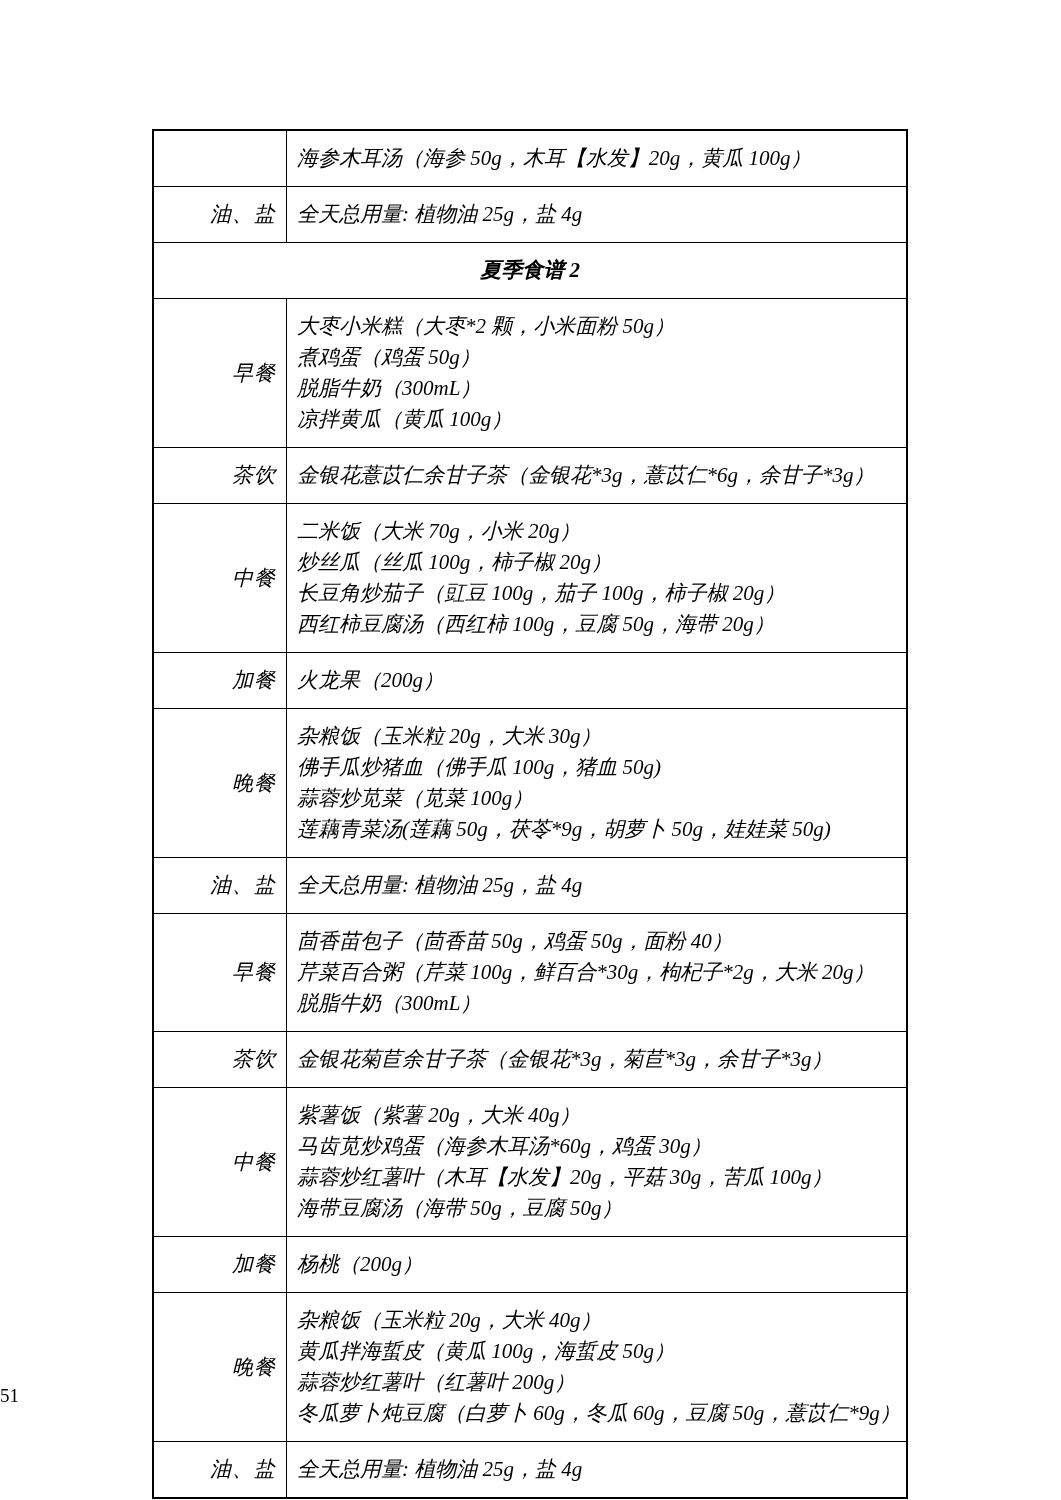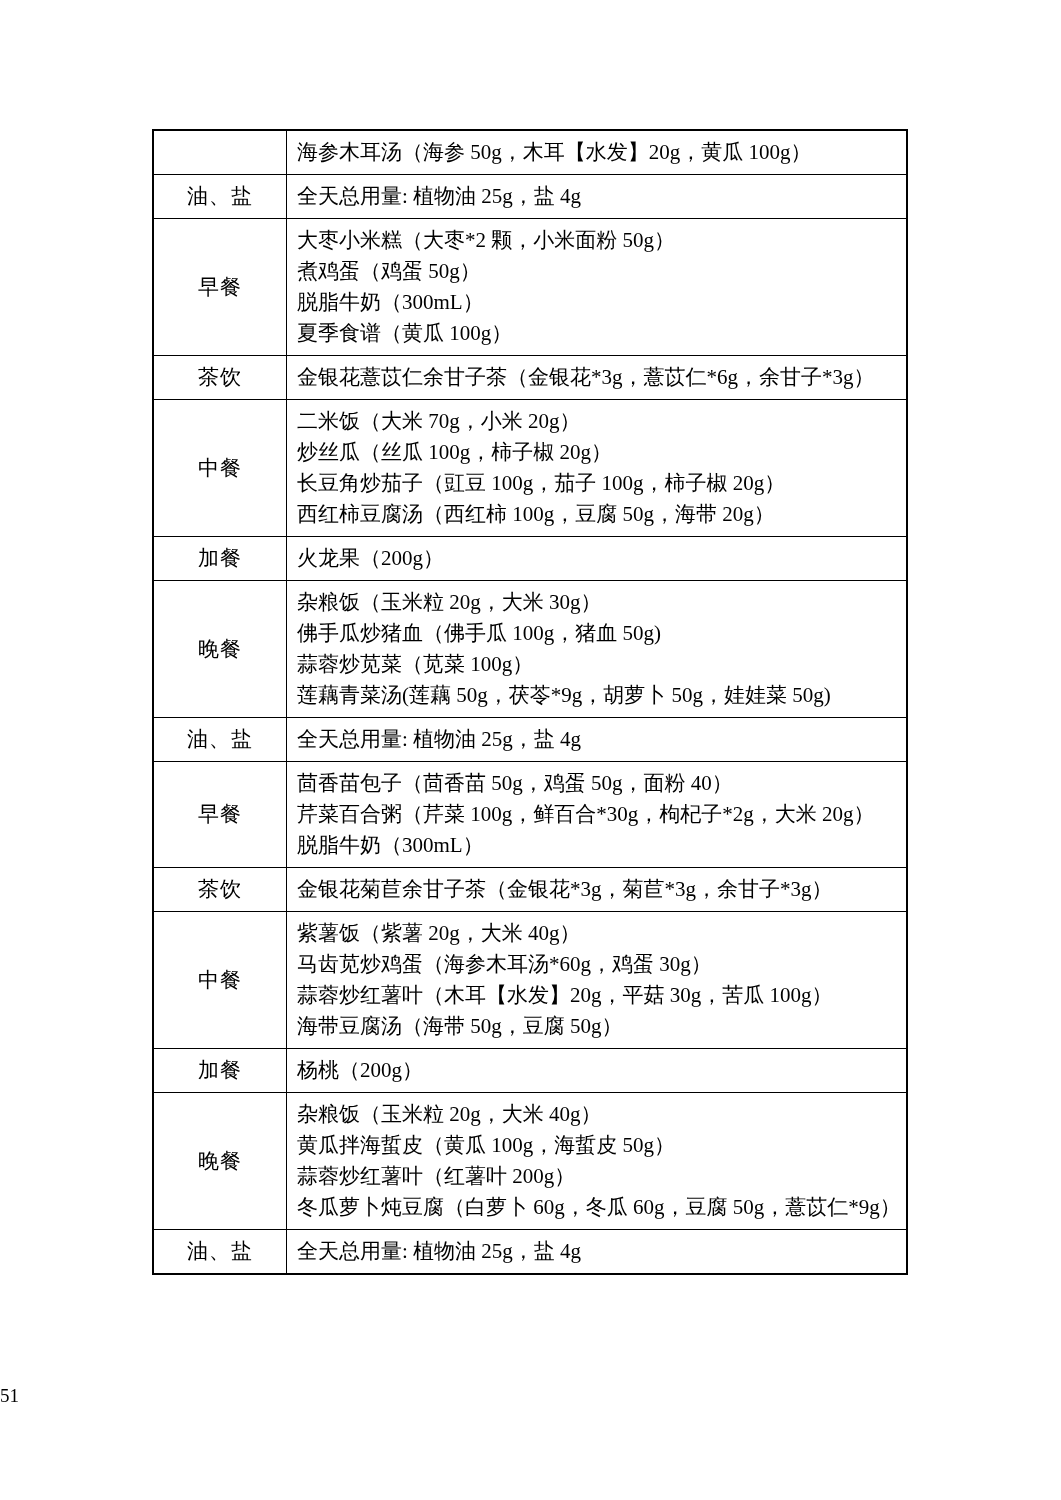"海参木耳汤（海参 50g，木耳【水发】20g，黄瓜 100g）" table.meal-table td { font-style: none -> italic; padding: 6px 10px -> 12px 10px }
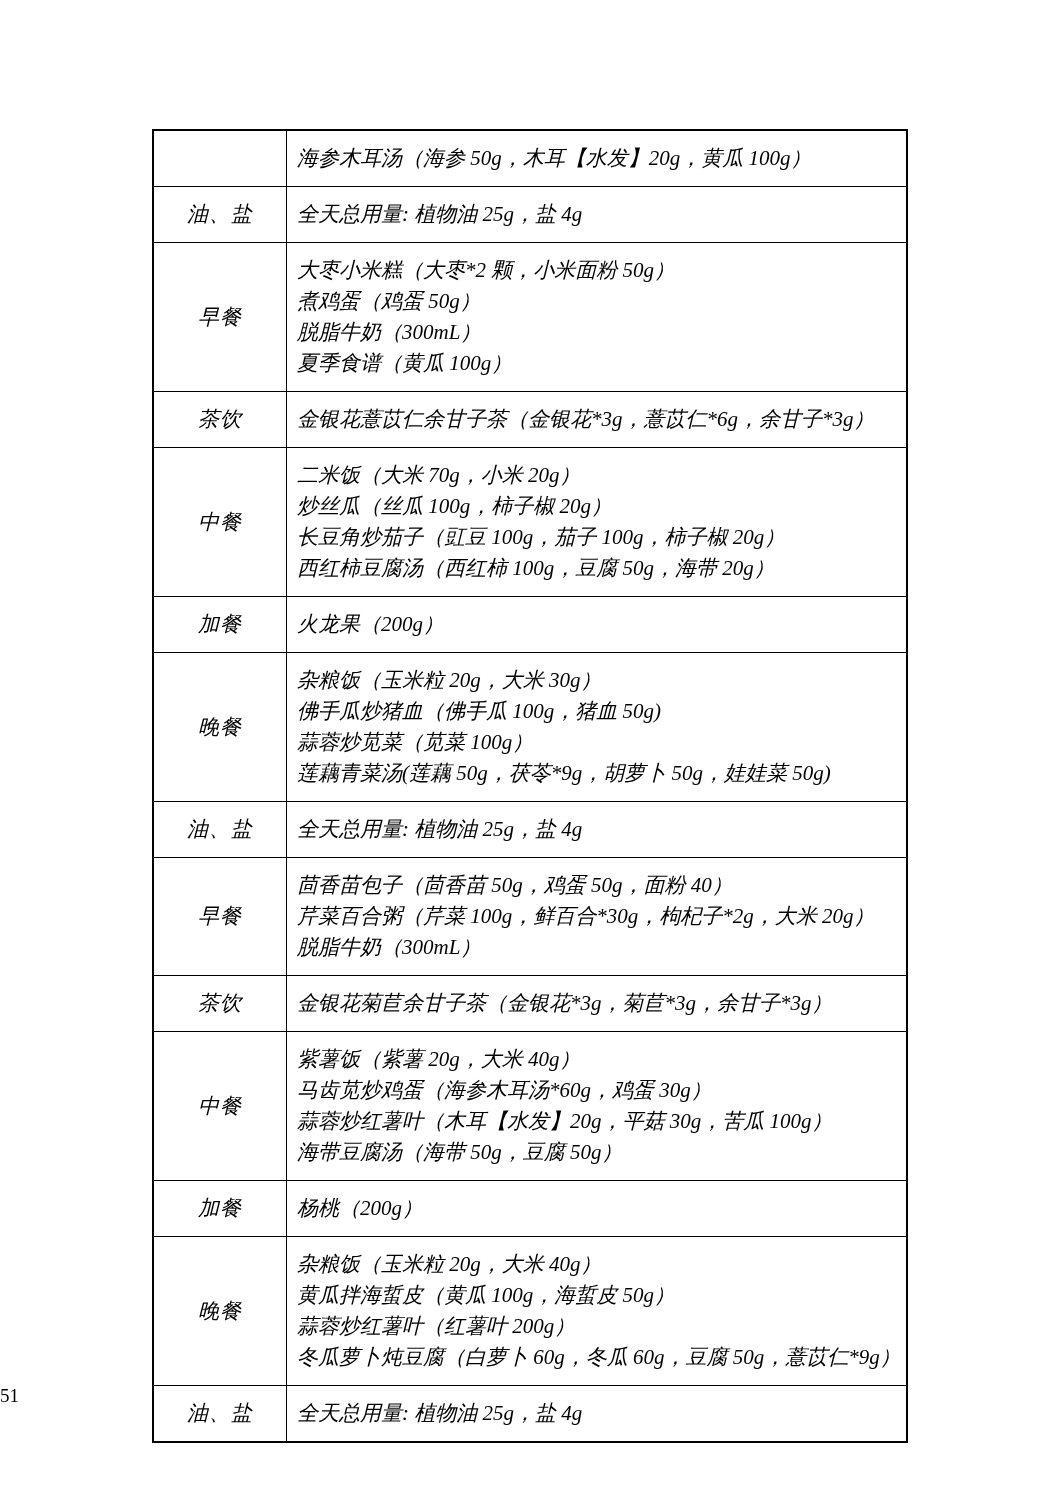"油、盐" td.label-cell { text-align: center -> right }
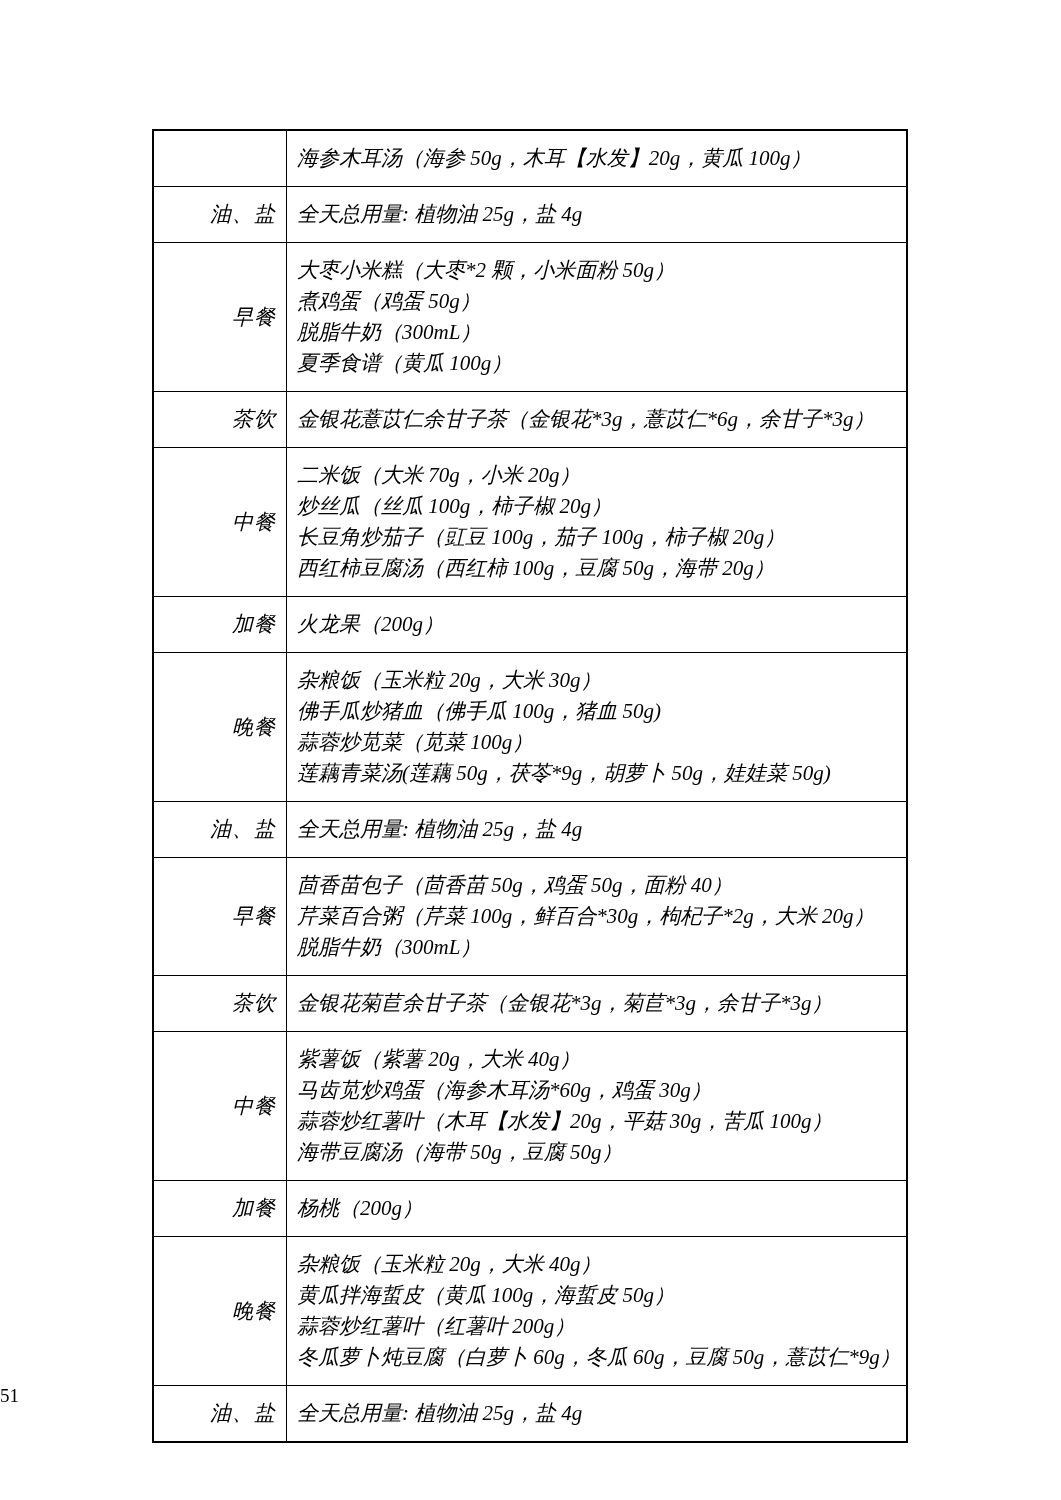"夏季食谱 2" tr { html: none -> <tr> <td>夏季食谱 2</td> </tr> }
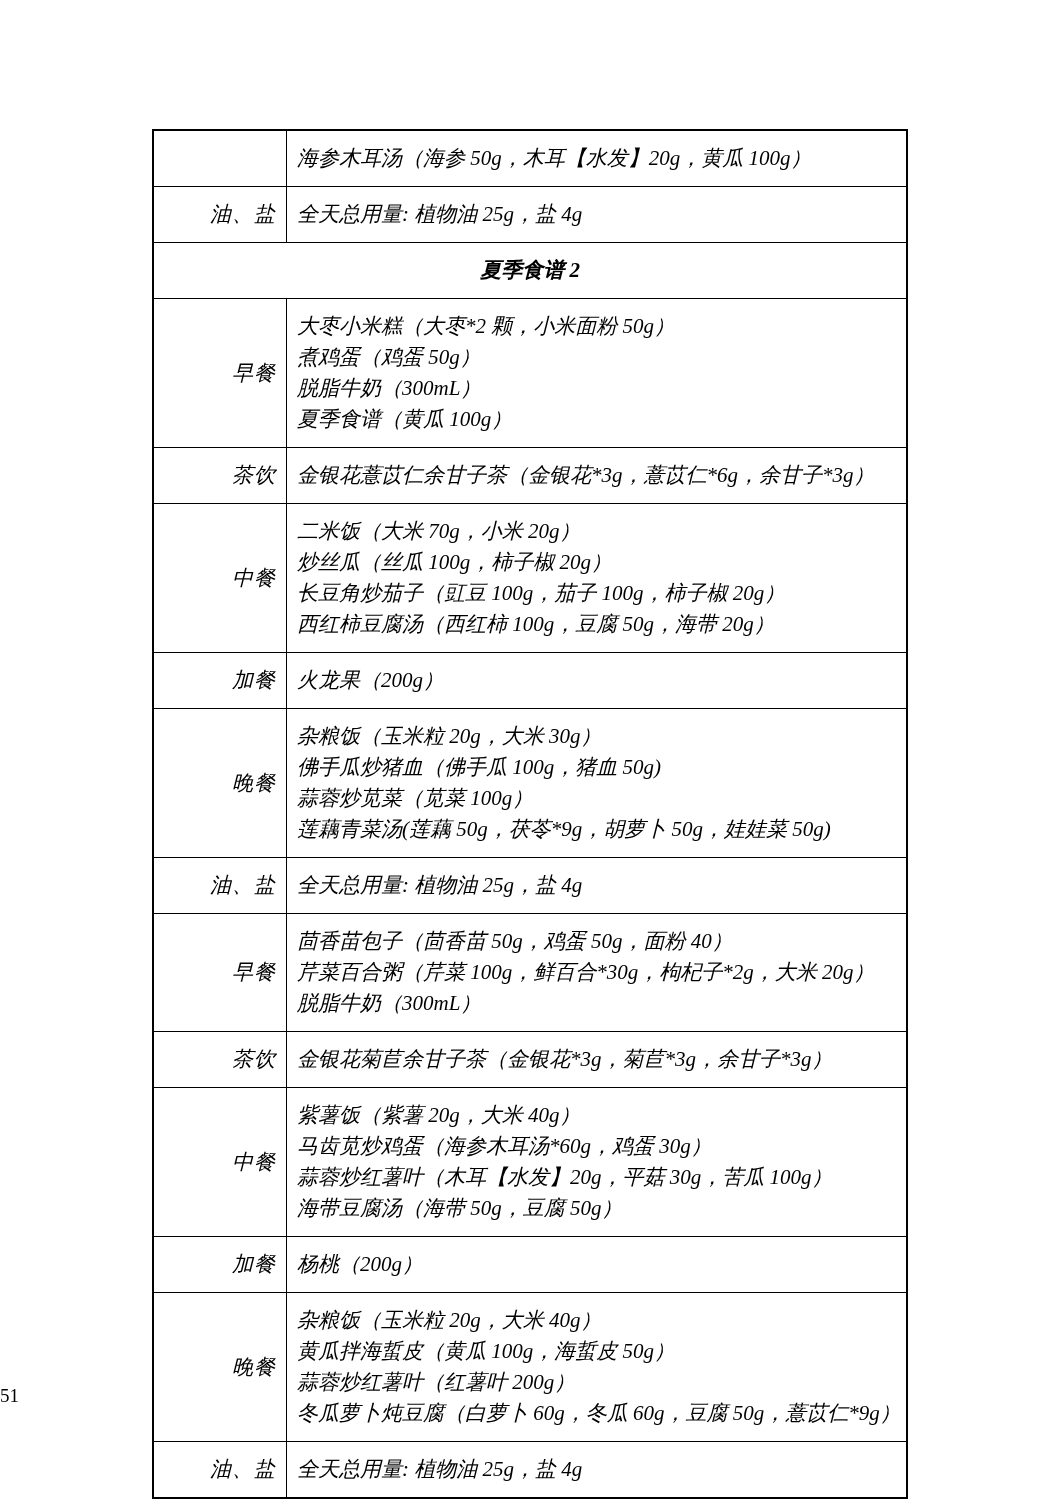"夏季食谱（黄瓜 100g）" div.dish-line { text: 夏季食谱 -> 凉拌黄瓜 }
